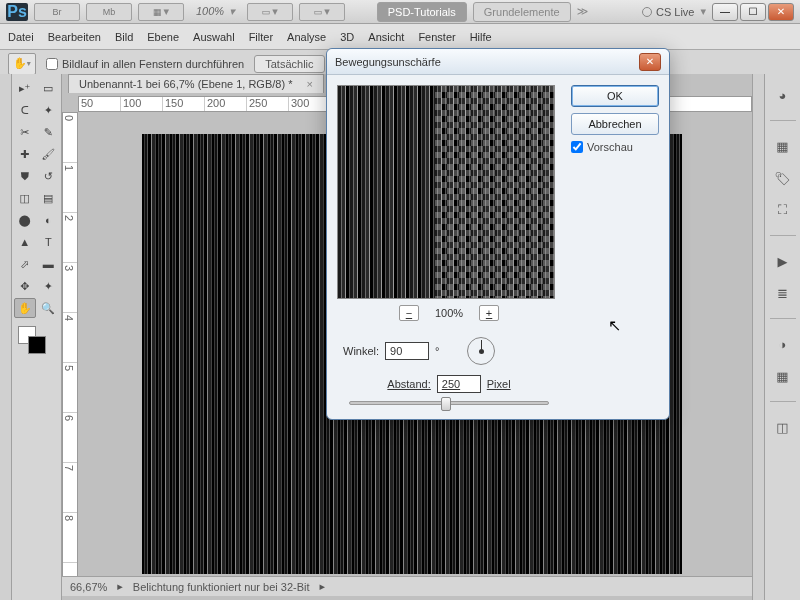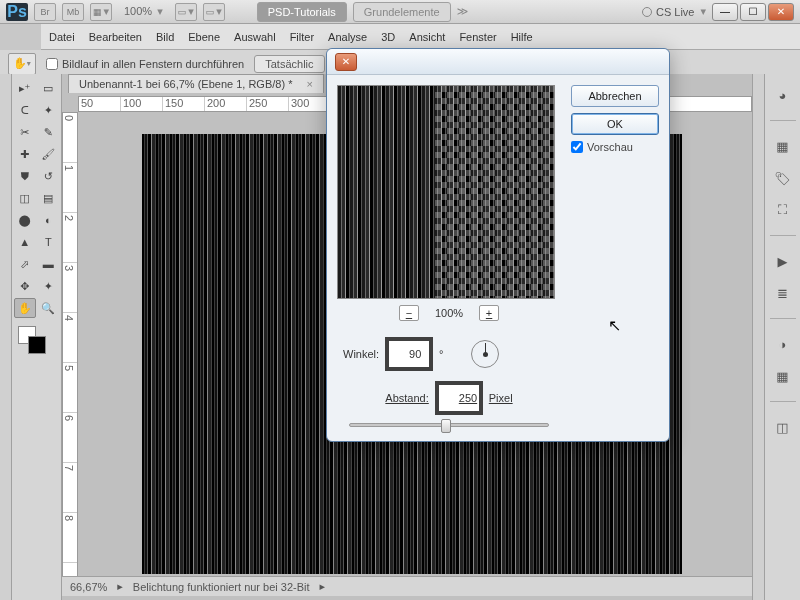"Br" .sysbar .sm { width: 22px -> 46px }
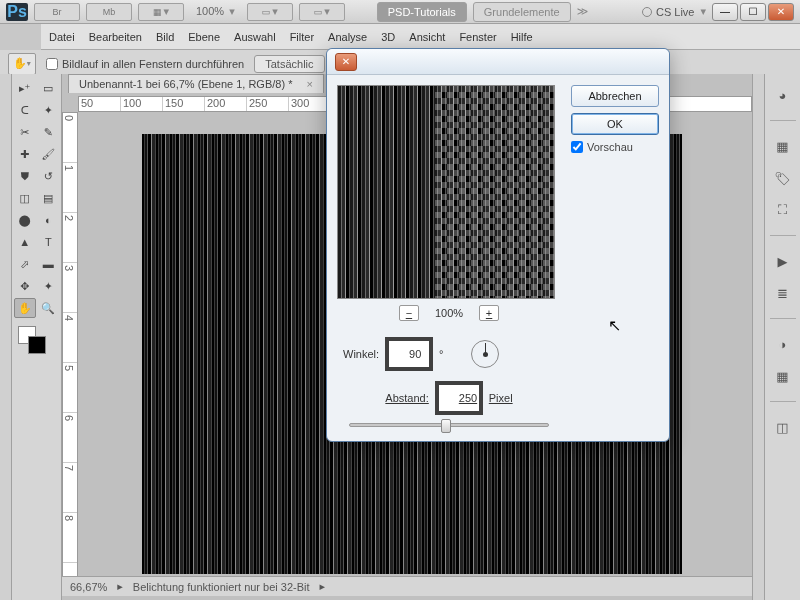"100% ▾" .sysbar .zoom100 { font-style: none -> italic }
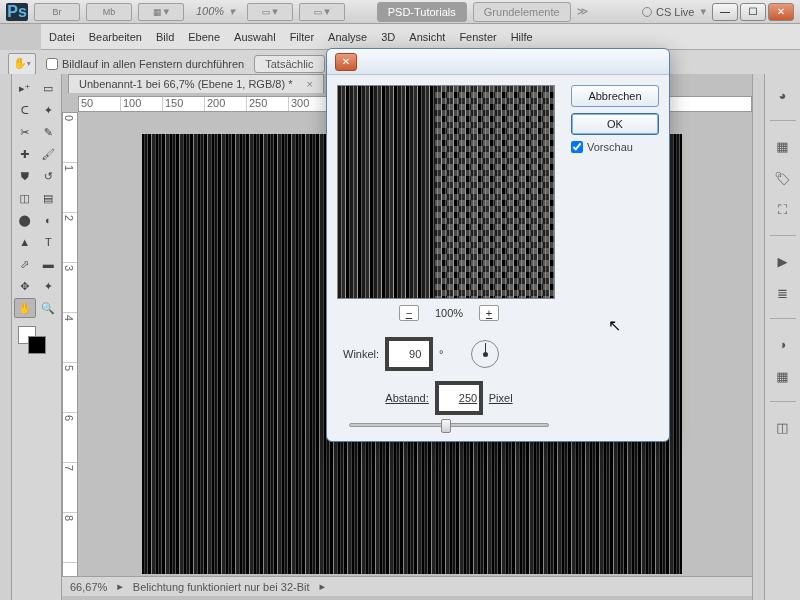"Datei" .menubar { margin-left: 41px -> none }
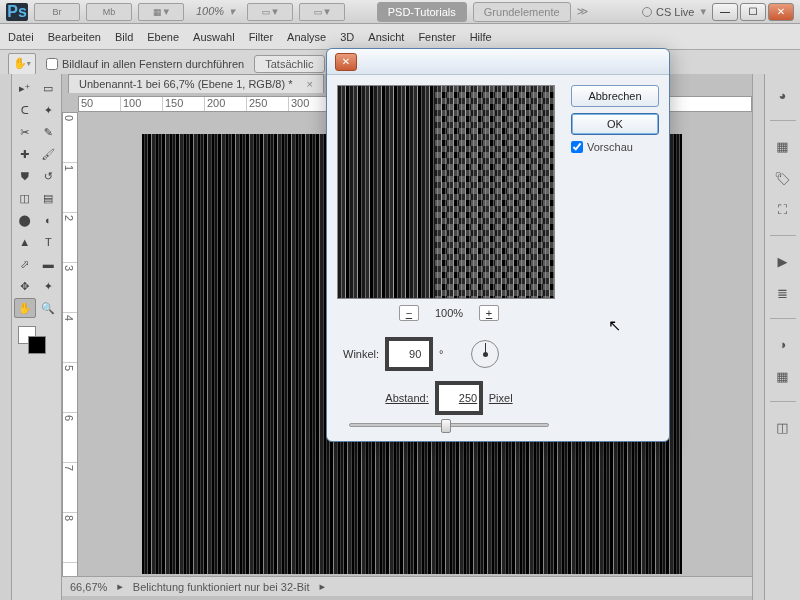"Bewegungsunschärfe" span { html: none -> <span>Bewegungsunschärfe</span> }
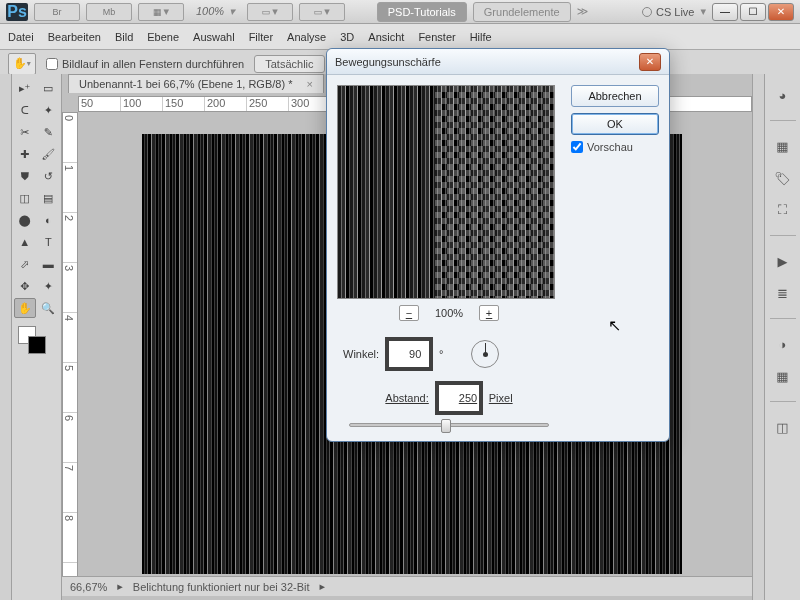"Abbrechen" div.dbtn { order: before "OK" -> after "OK" }
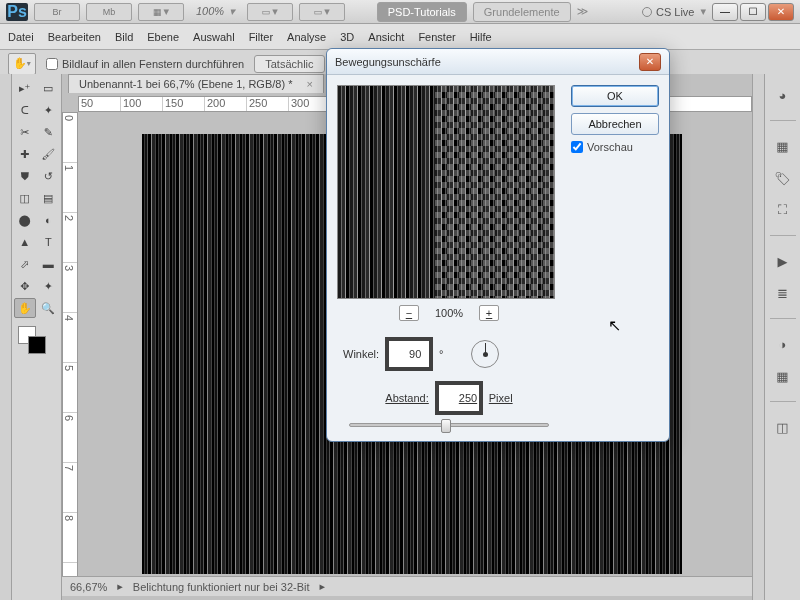"90" .numin { border: 4px solid #404040 -> 1px solid #404040; height: 34px -> 18px; padding: 0 20px -> 0 4px }
